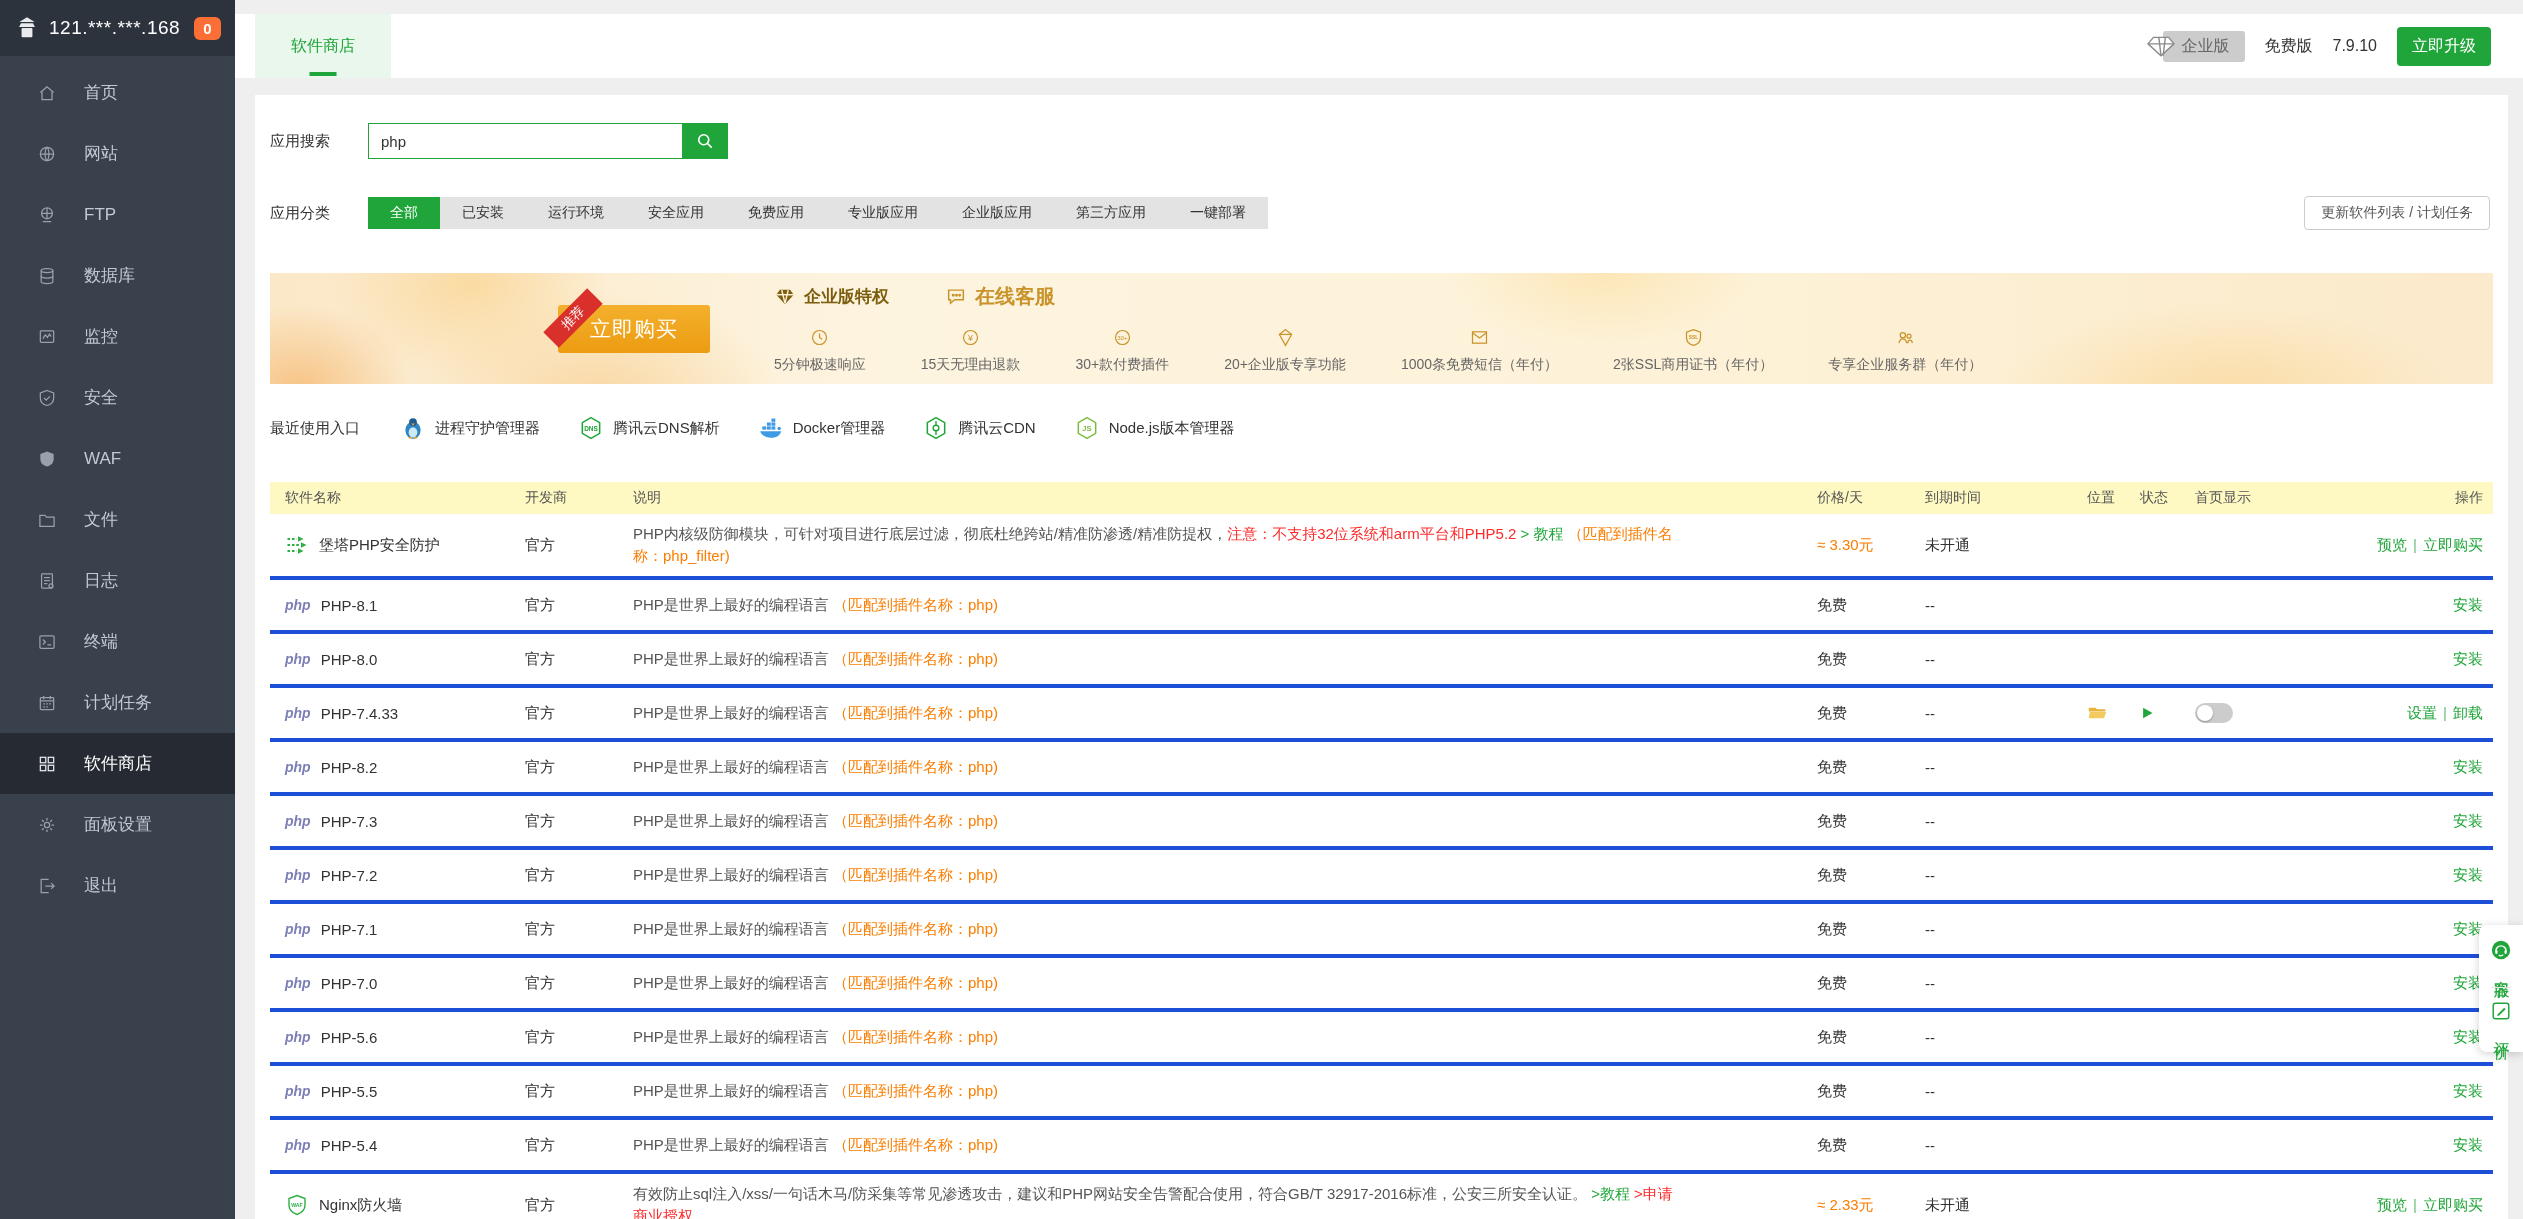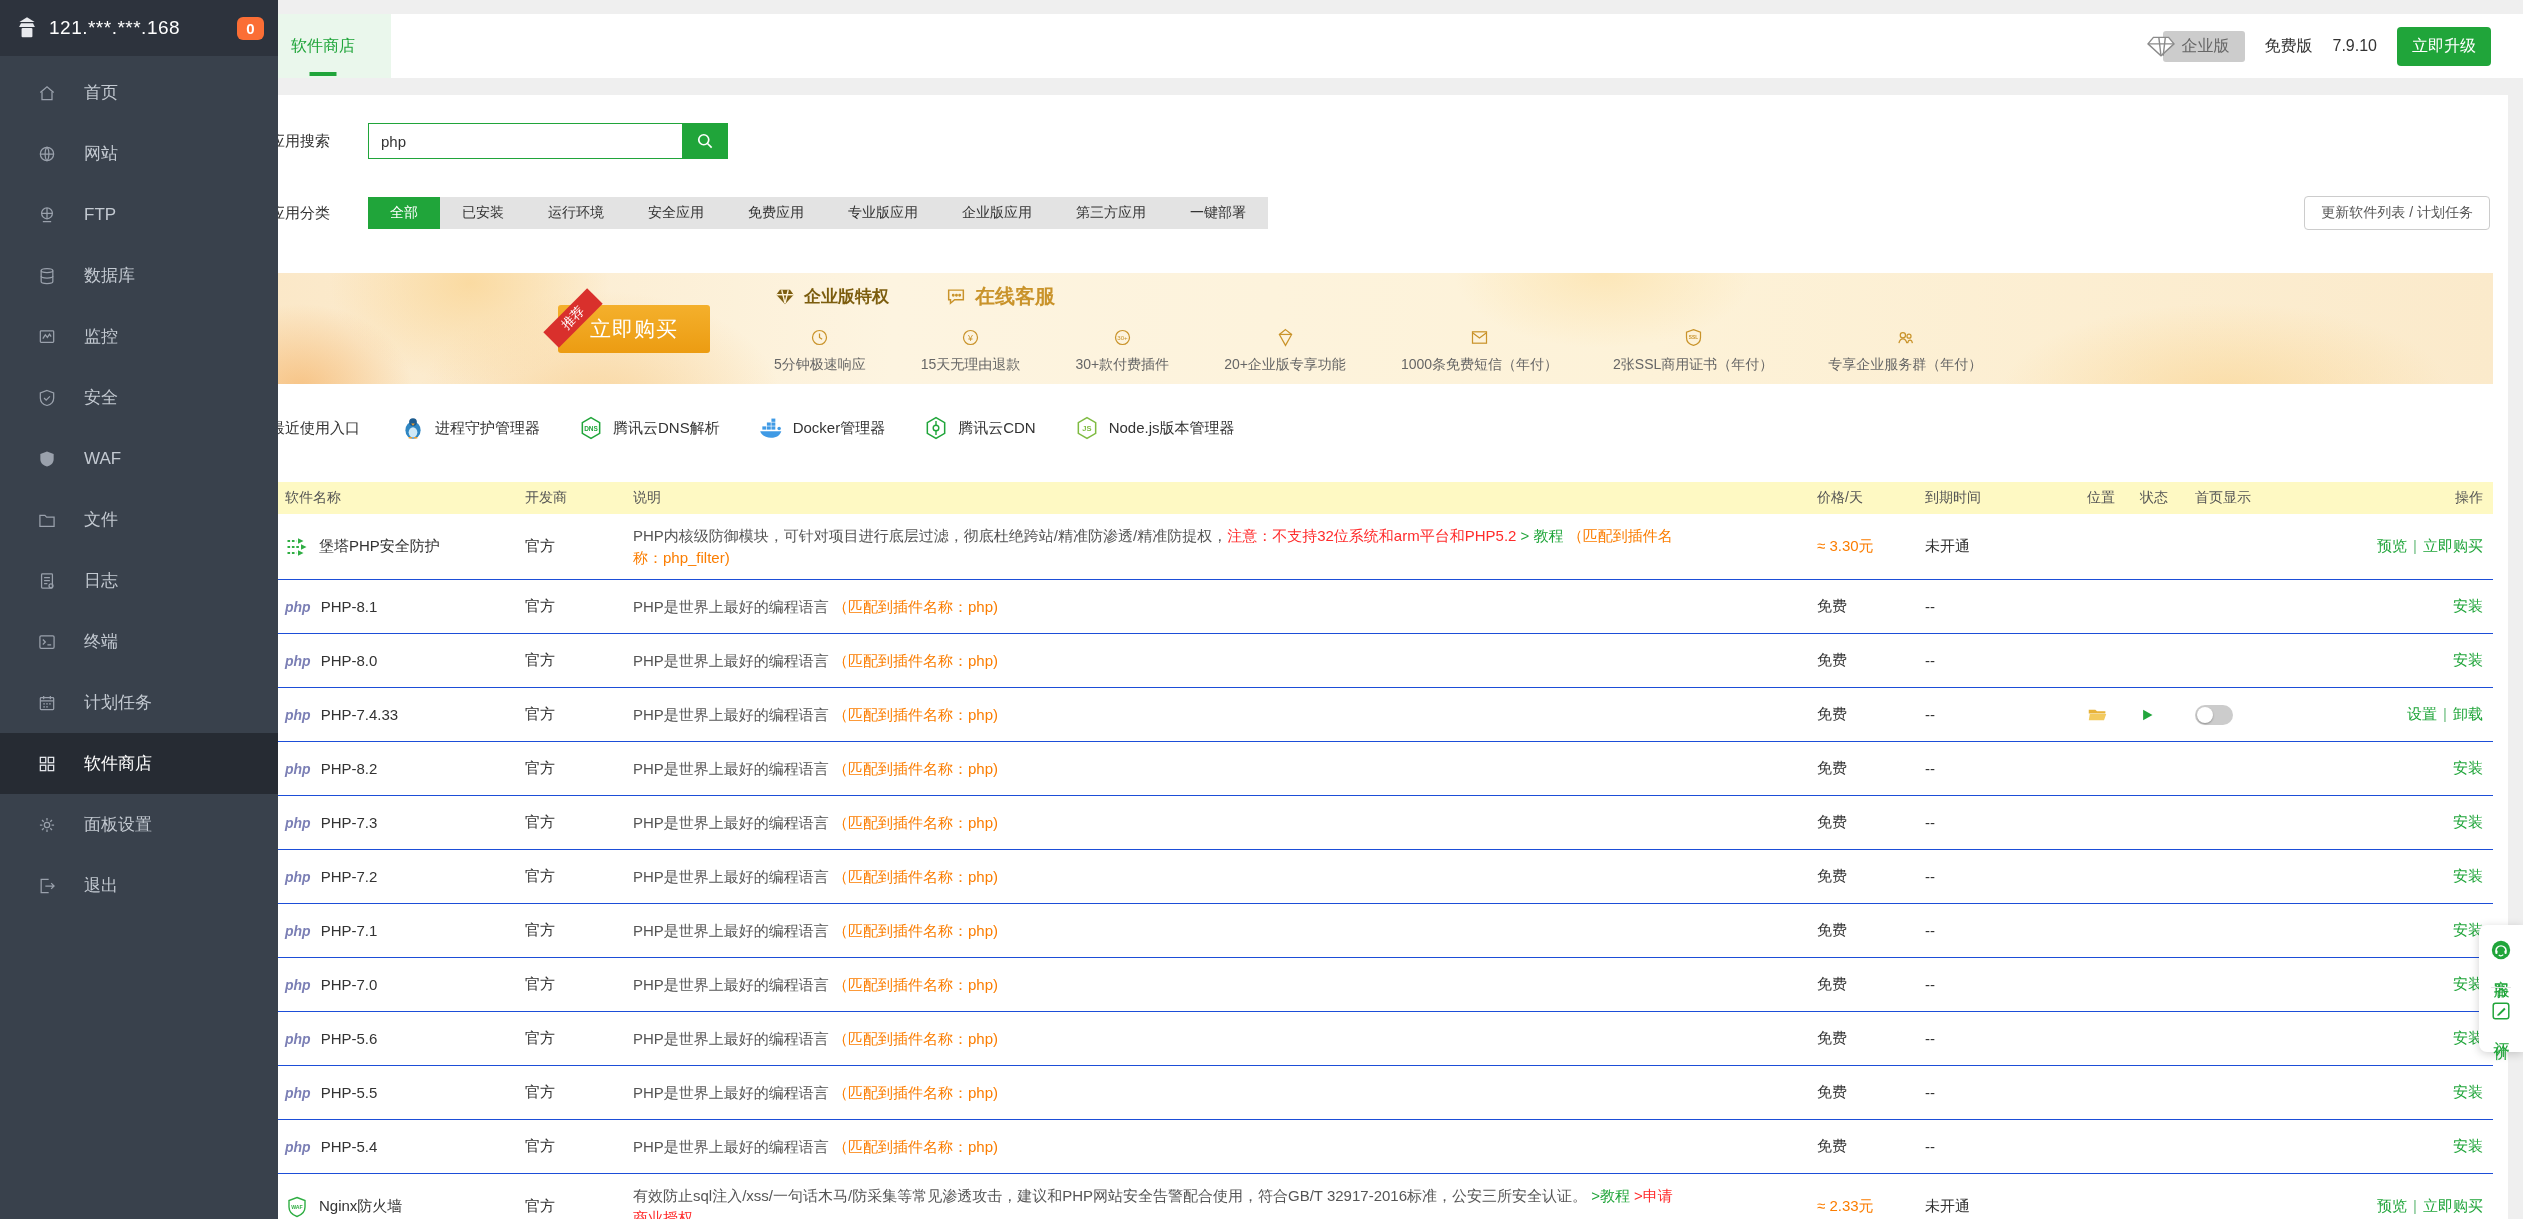"121.***.***.168" .sidebar { width: 278px -> 235px }
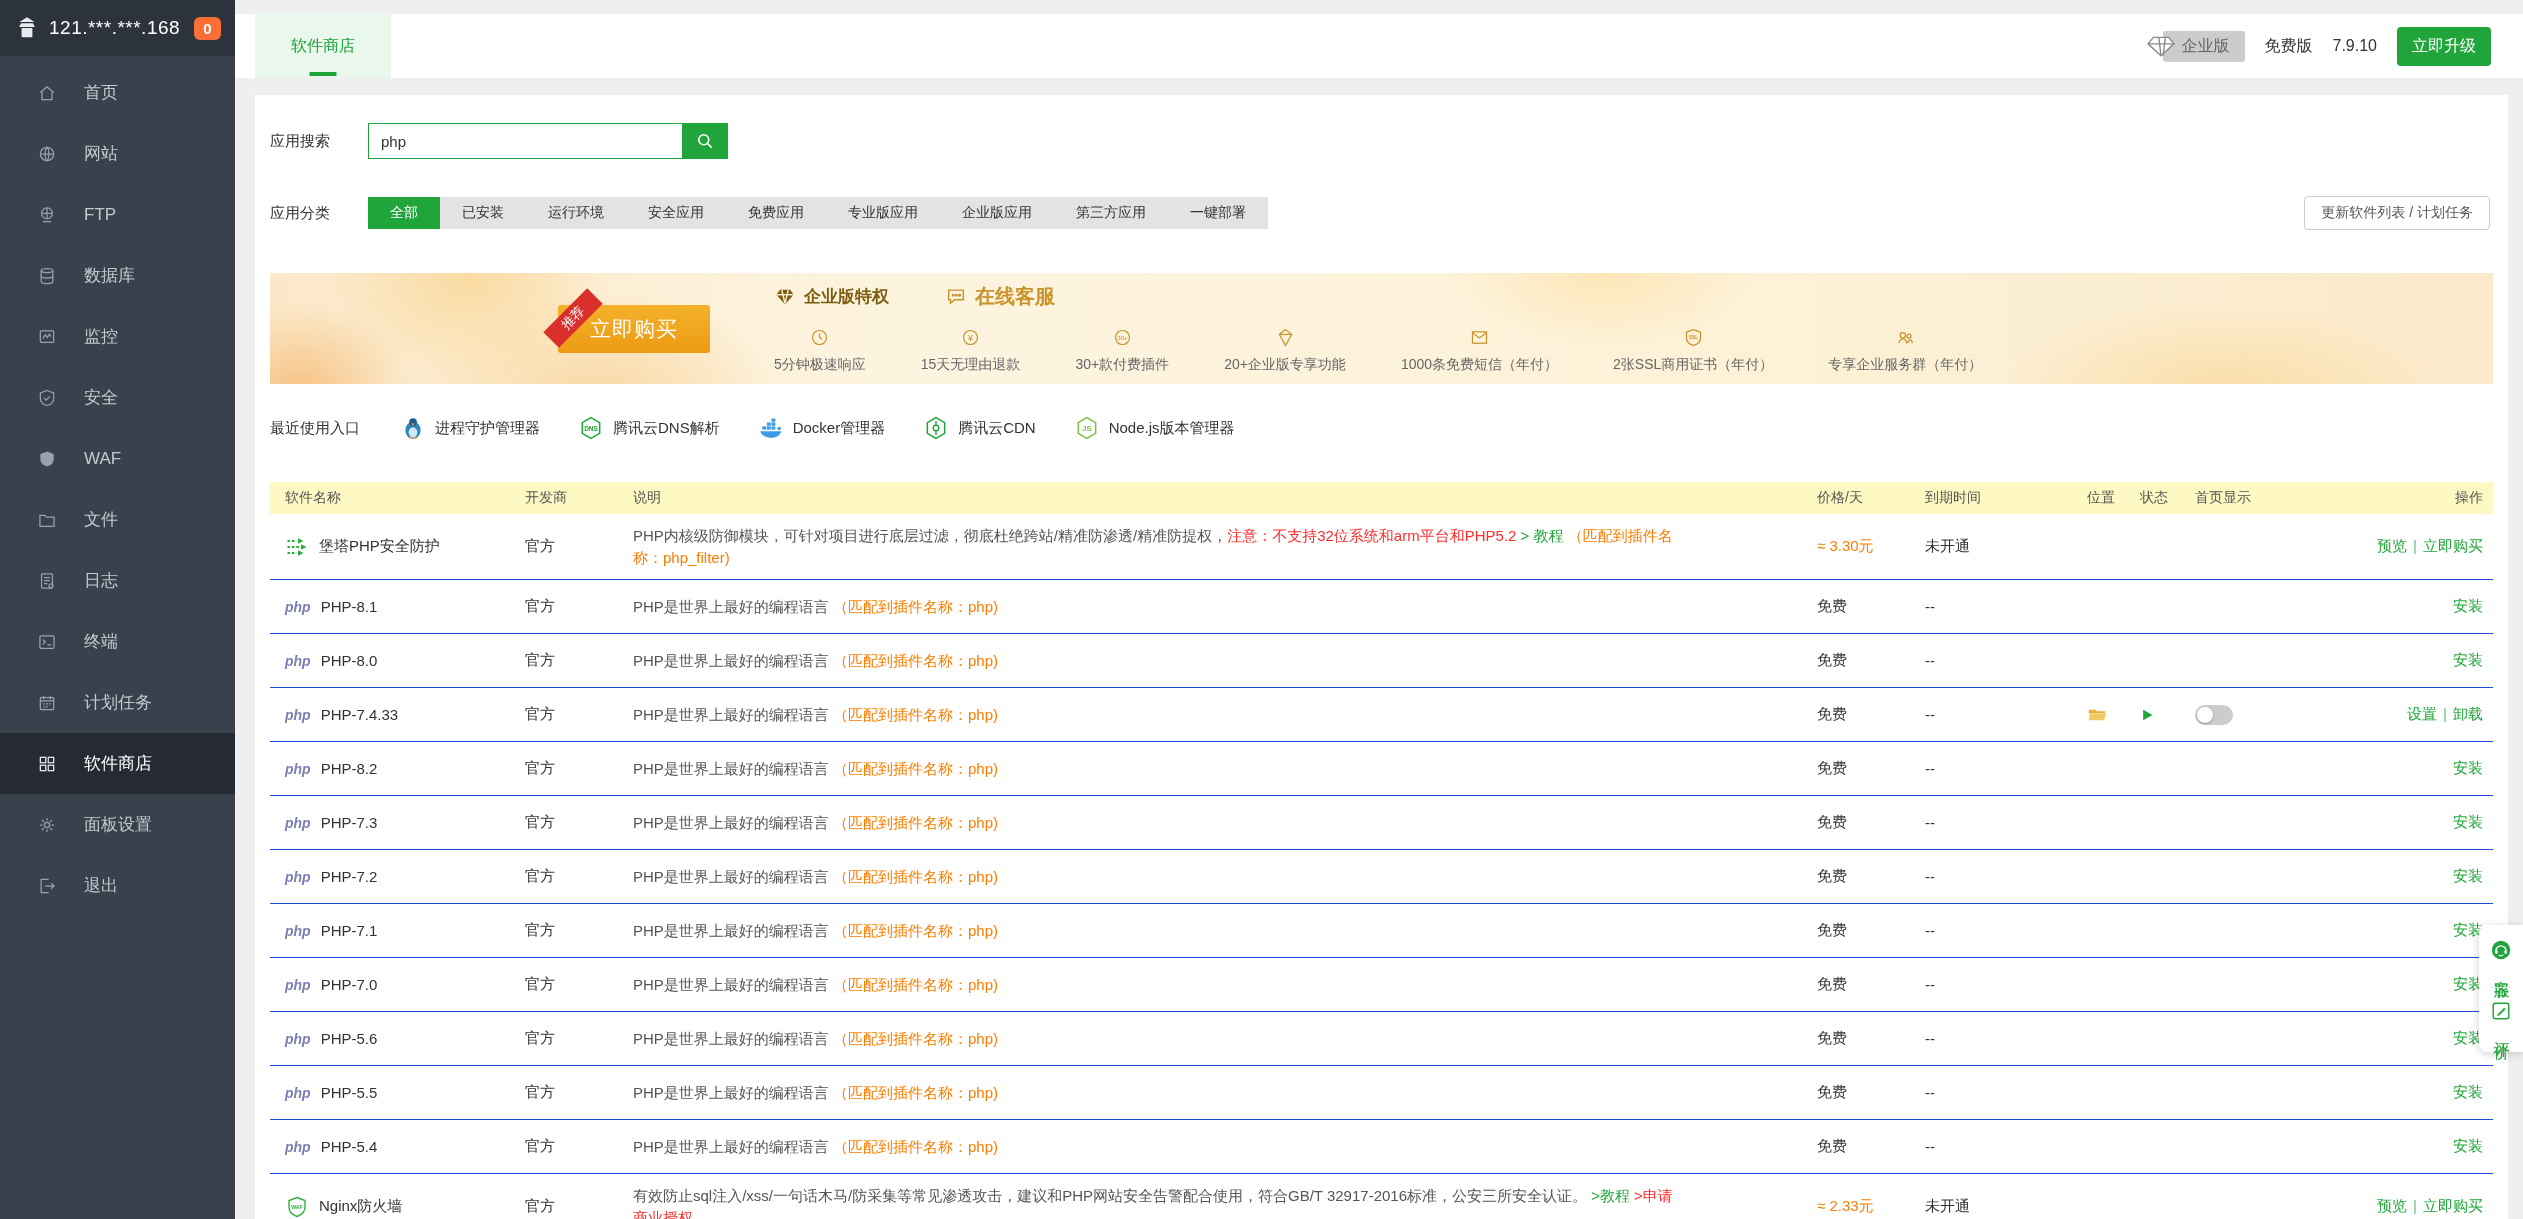"堡塔PHP安全防护" .trow { border-bottom: 1px solid #1d4ed8 -> 4px solid #1d4ed8 }
